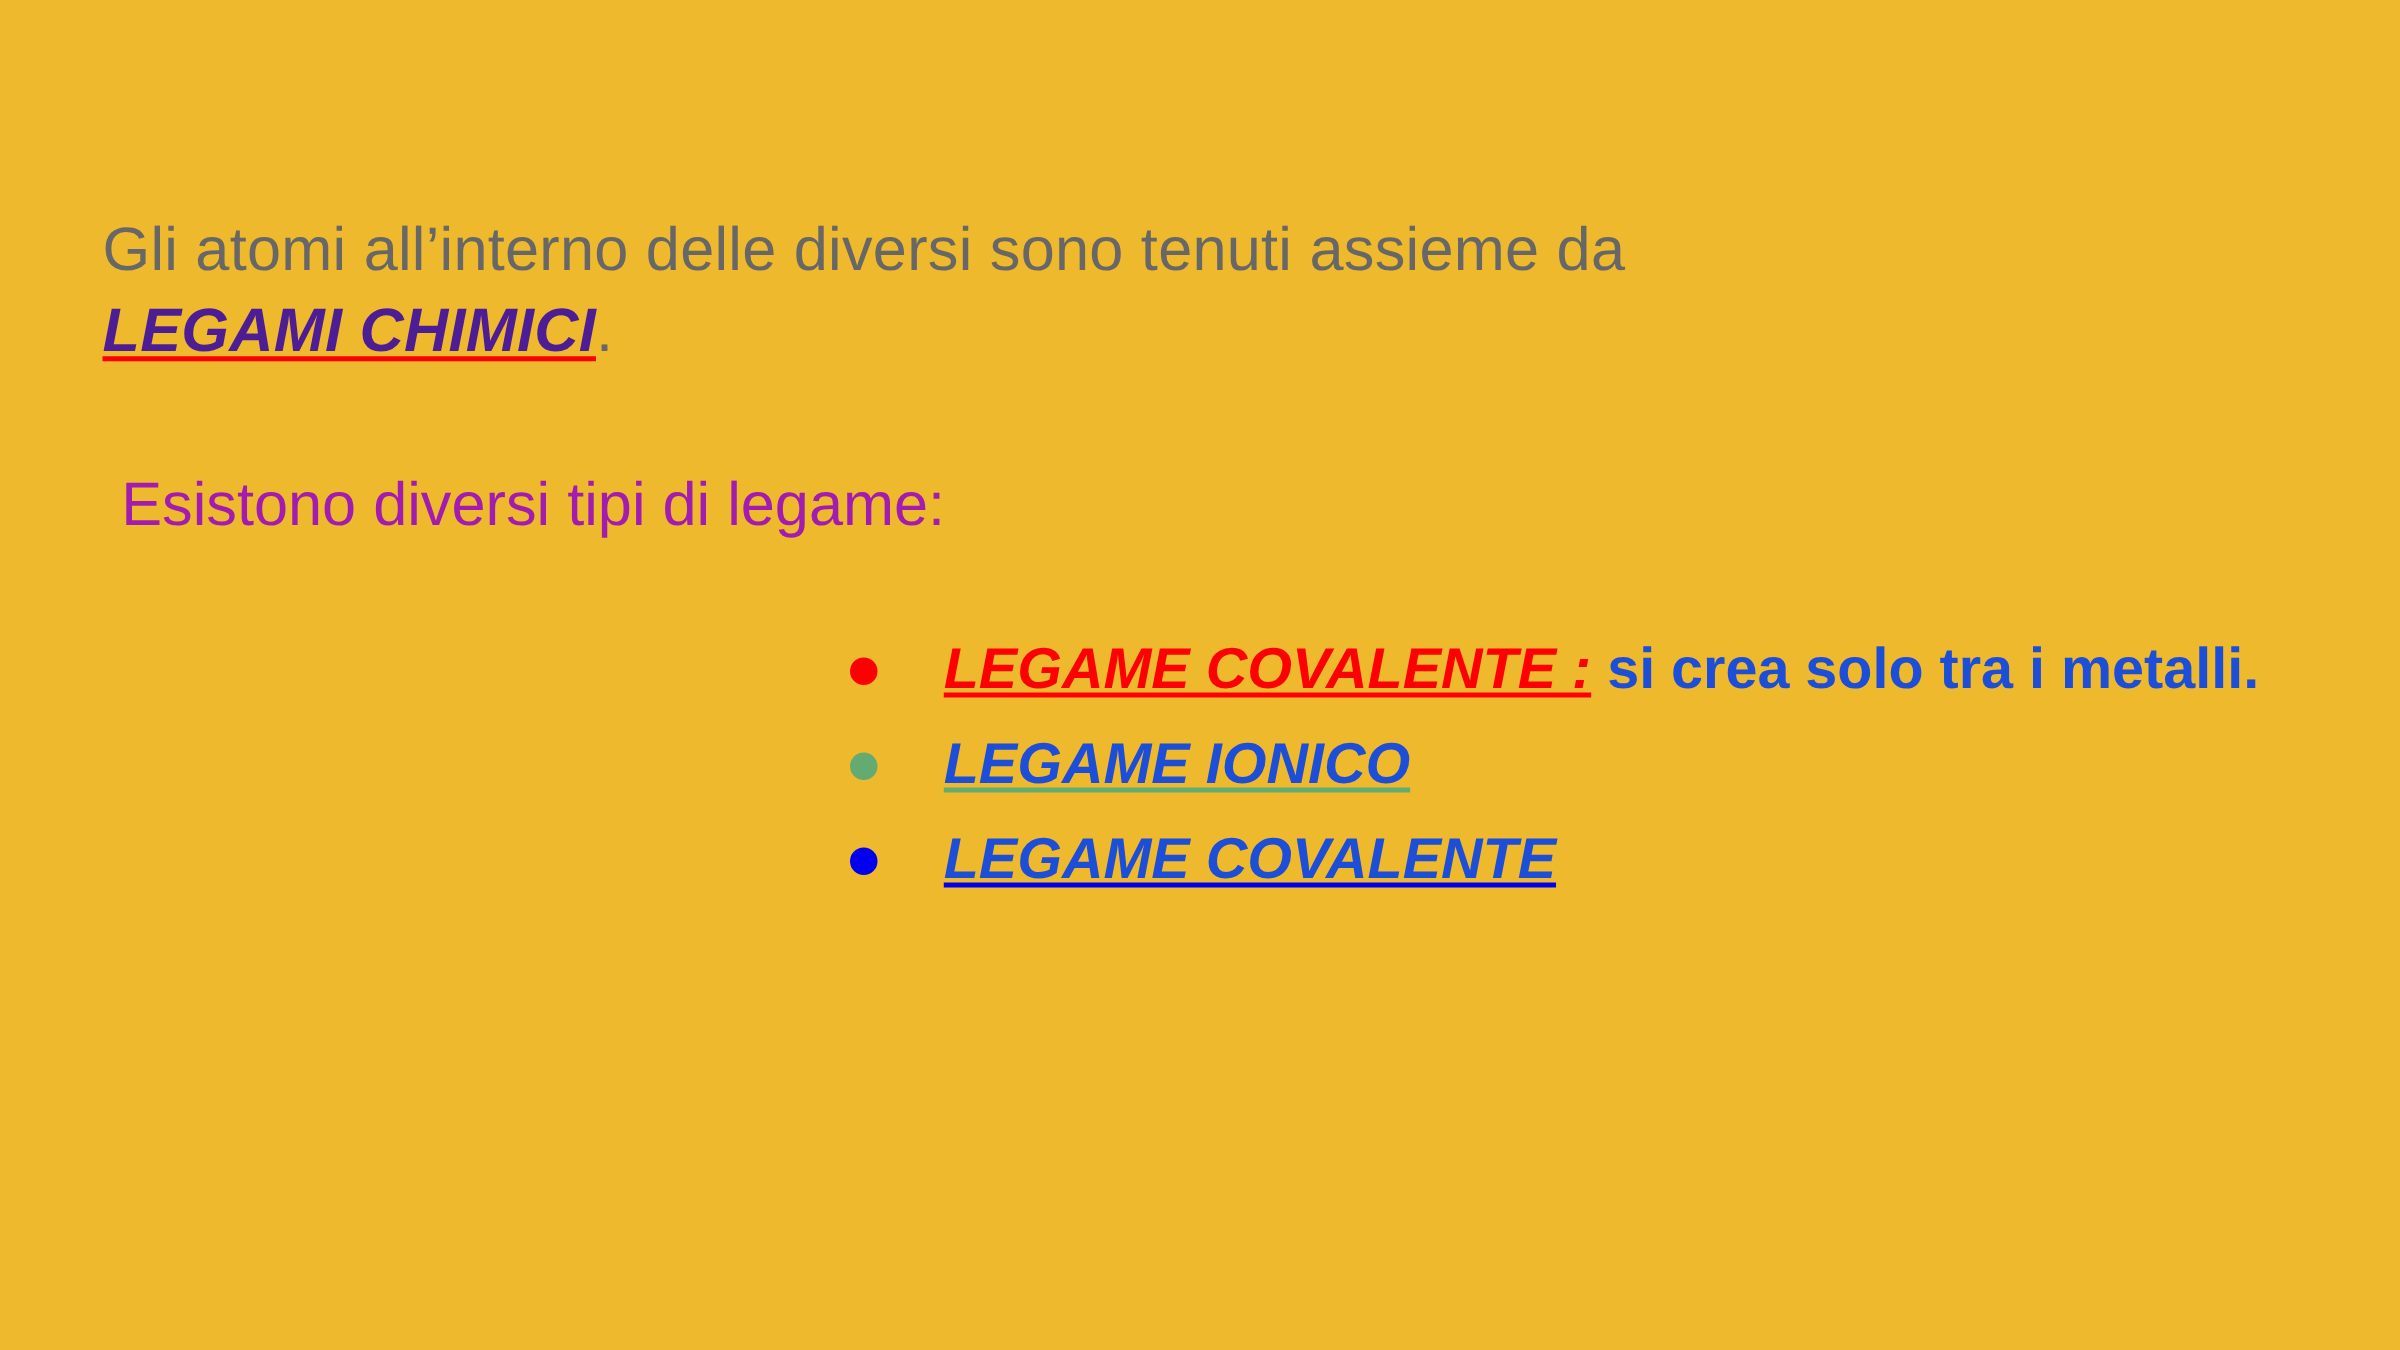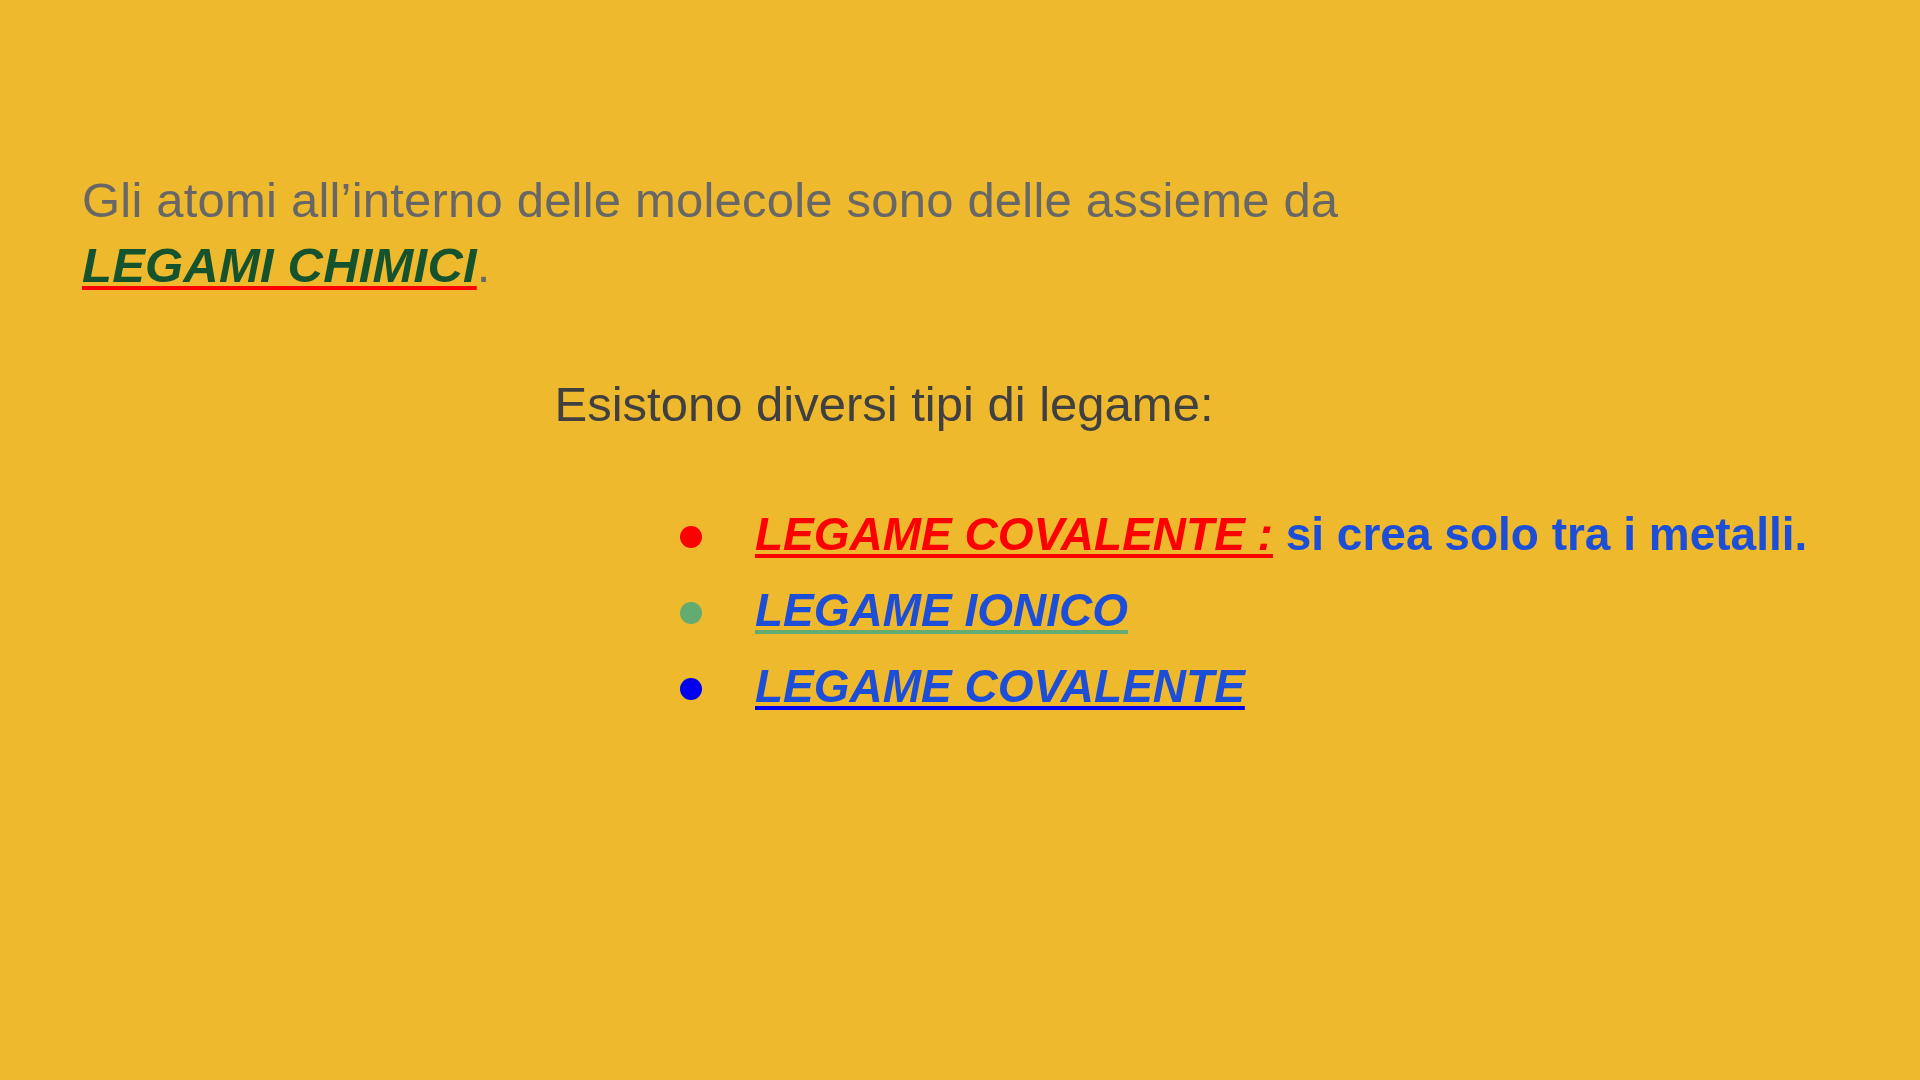"Gli atomi all’interno delle molecole" span { text: molecole sono delle -> diversi sono tenuti }
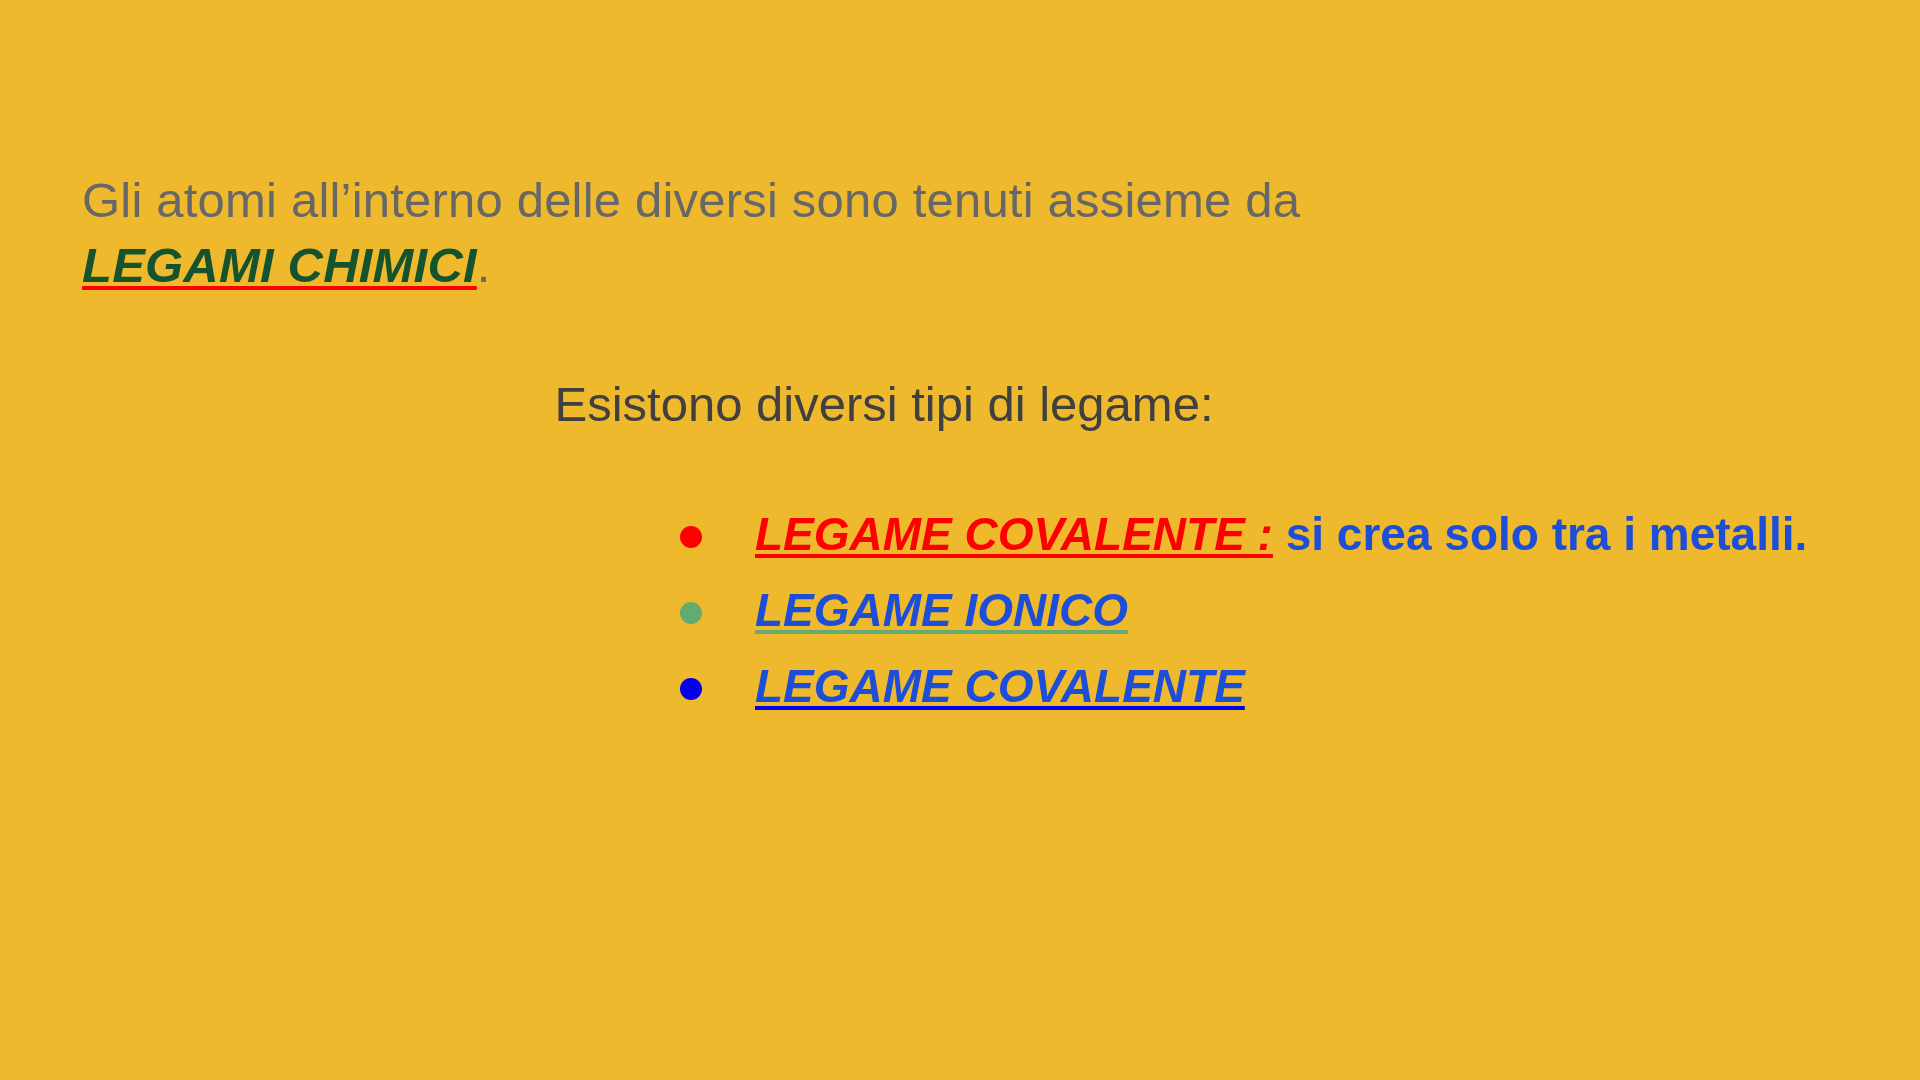"LEGAMI CHIMICI" .emph-red-underline { color: #14532d -> #4c1d95 }
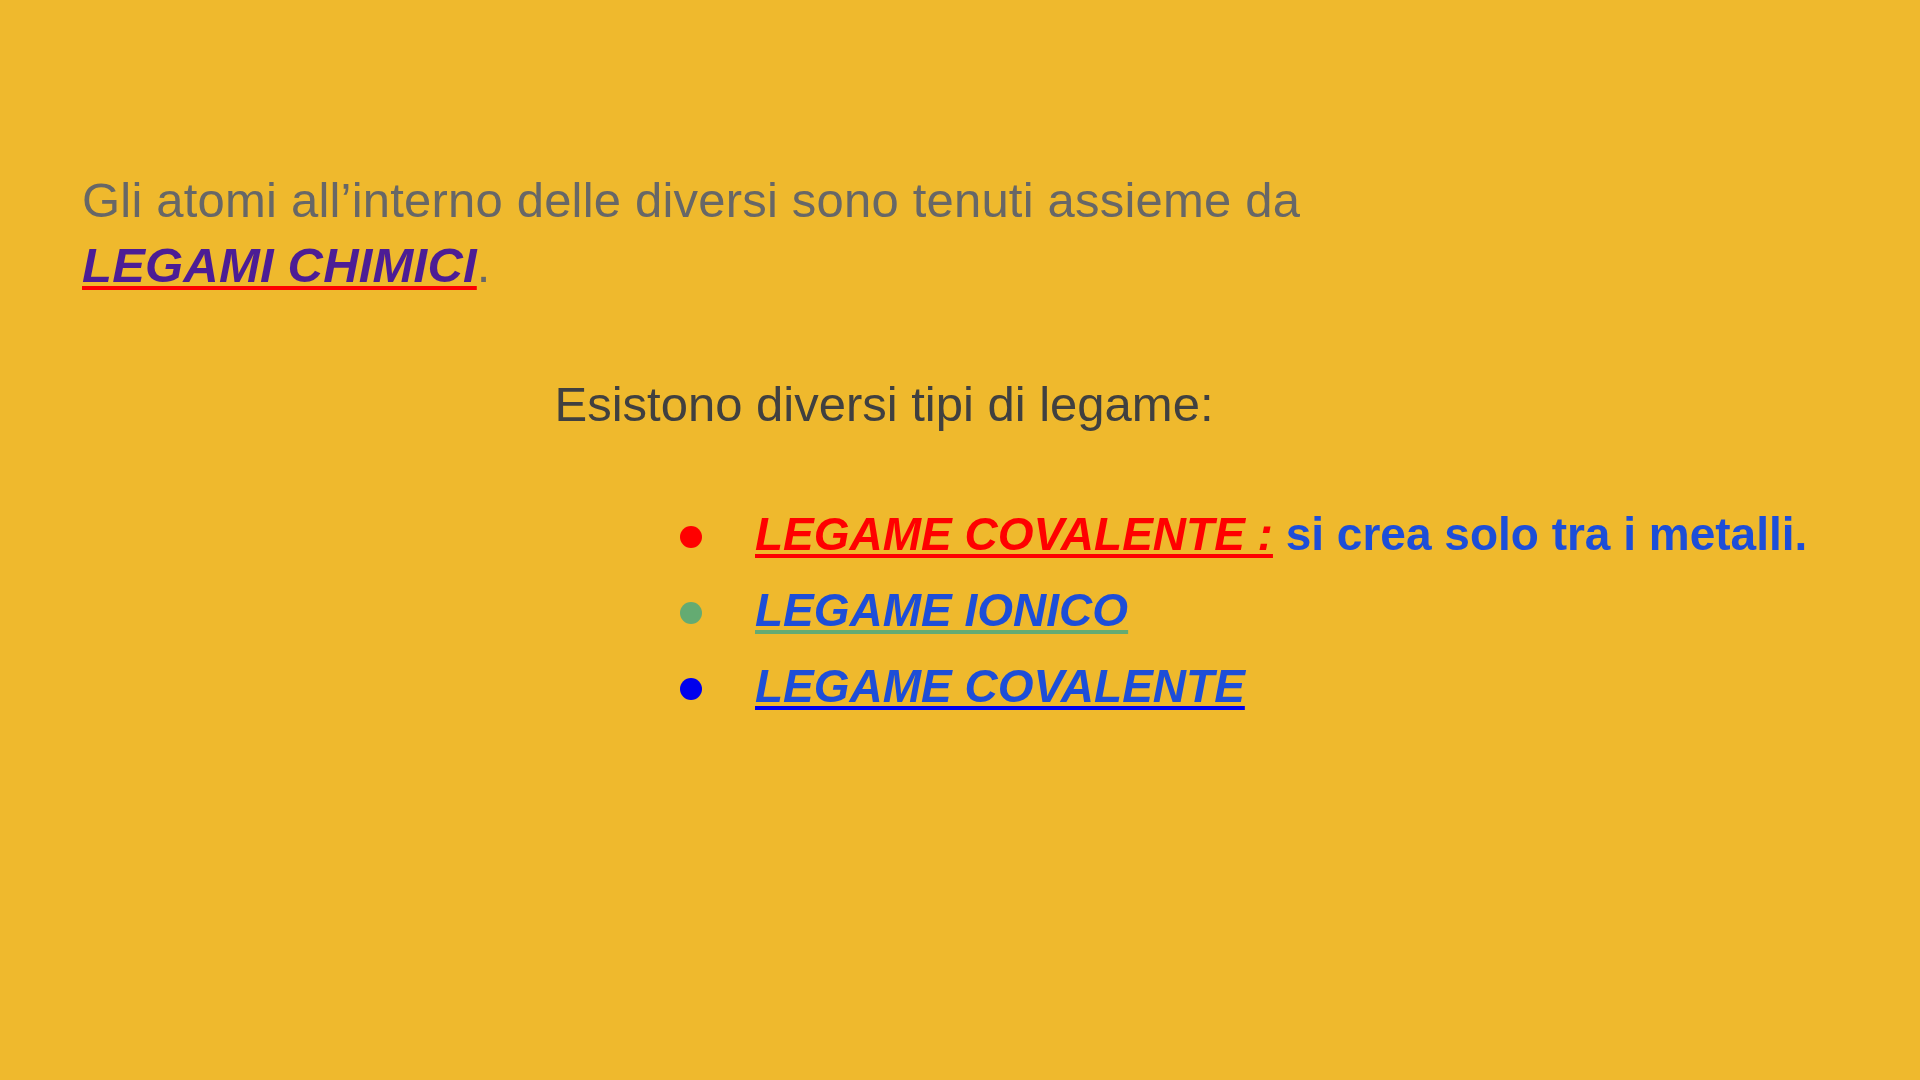"Esistono diversi tipi di legame:" .intro-second { color: #404040 -> #a21caf; left: 64px -> 97px; text-align: center -> none }
